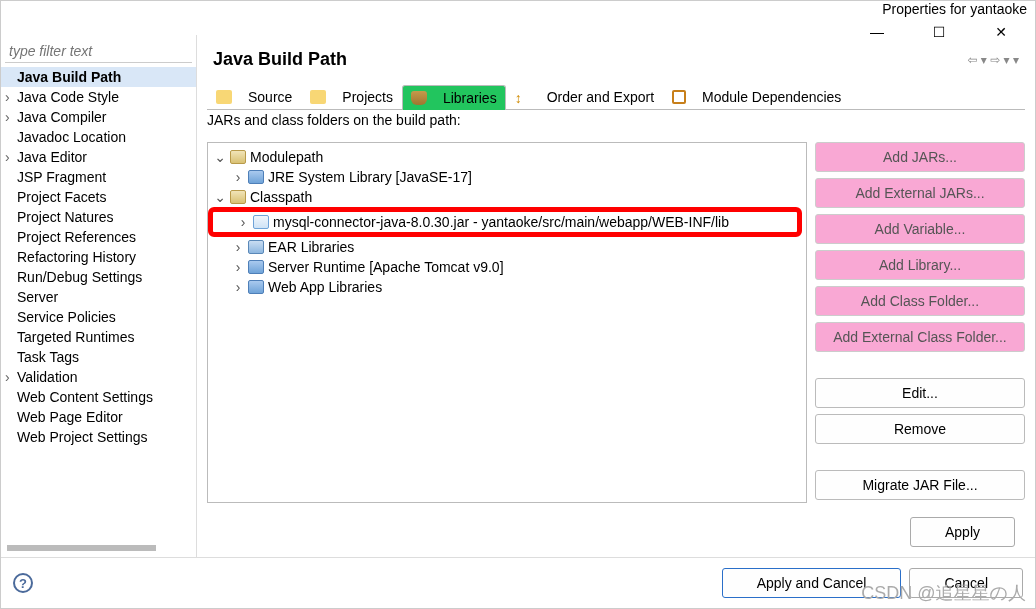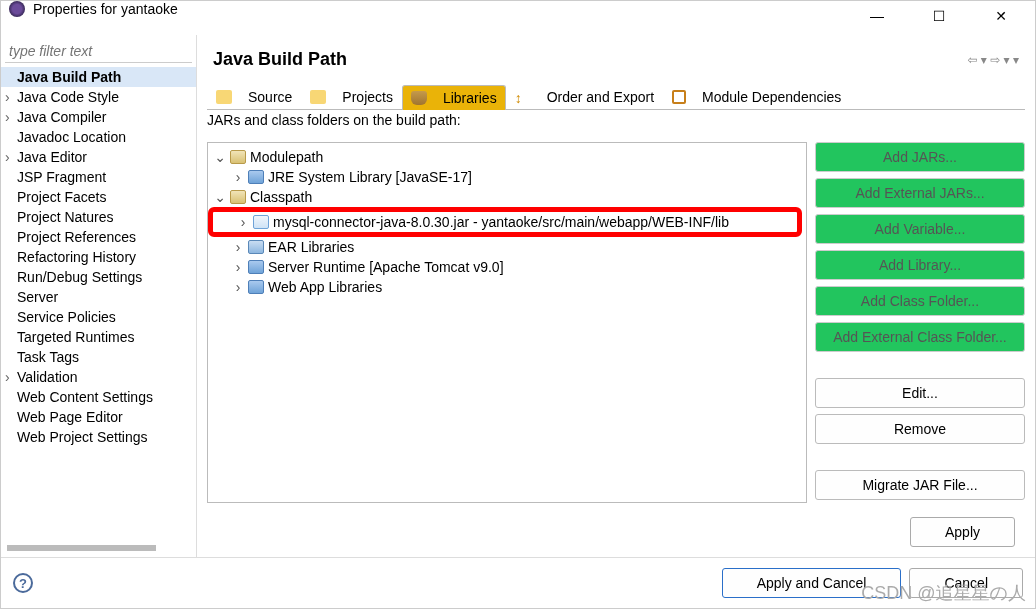"Properties for yantaoke" .titlebar { align-items: flex-start -> flex-end; flex-direction: none -> column }
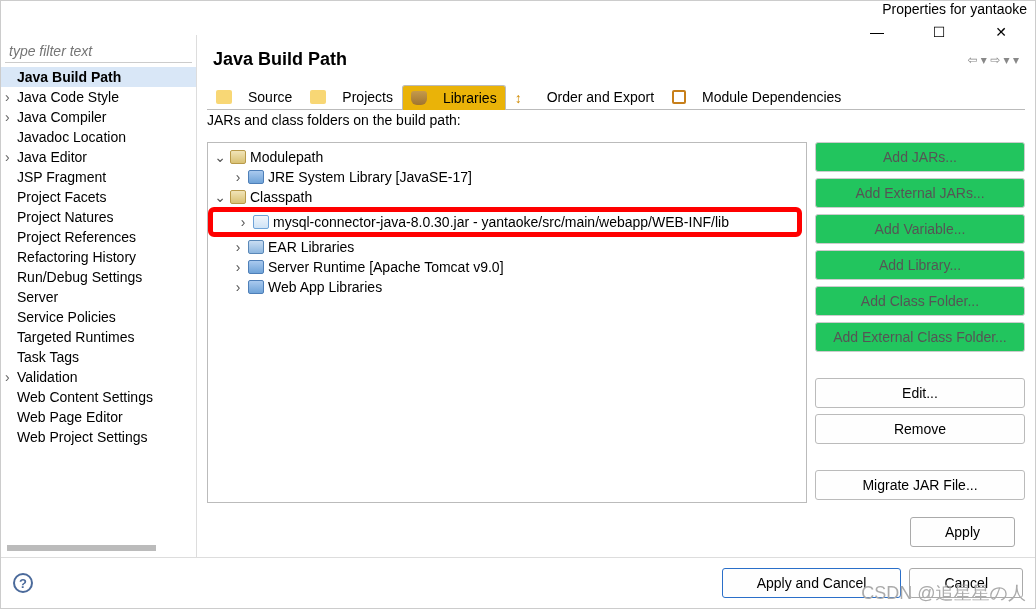"Libraries" .tab.active { background: #eab308 -> #22c55e }
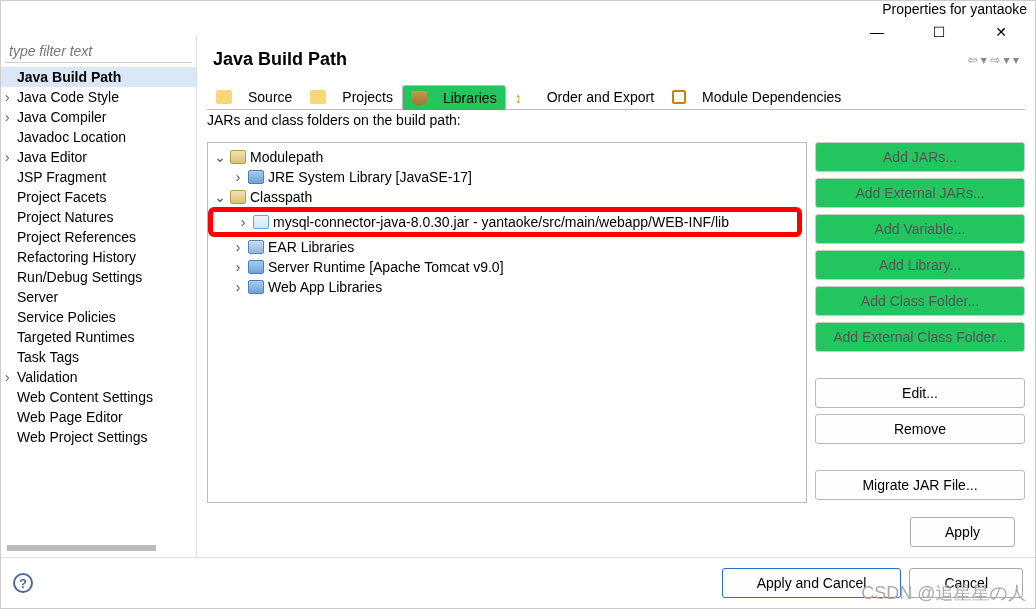"Add JARs..." .btn { background: #22c55e -> #f9a8d4 }
